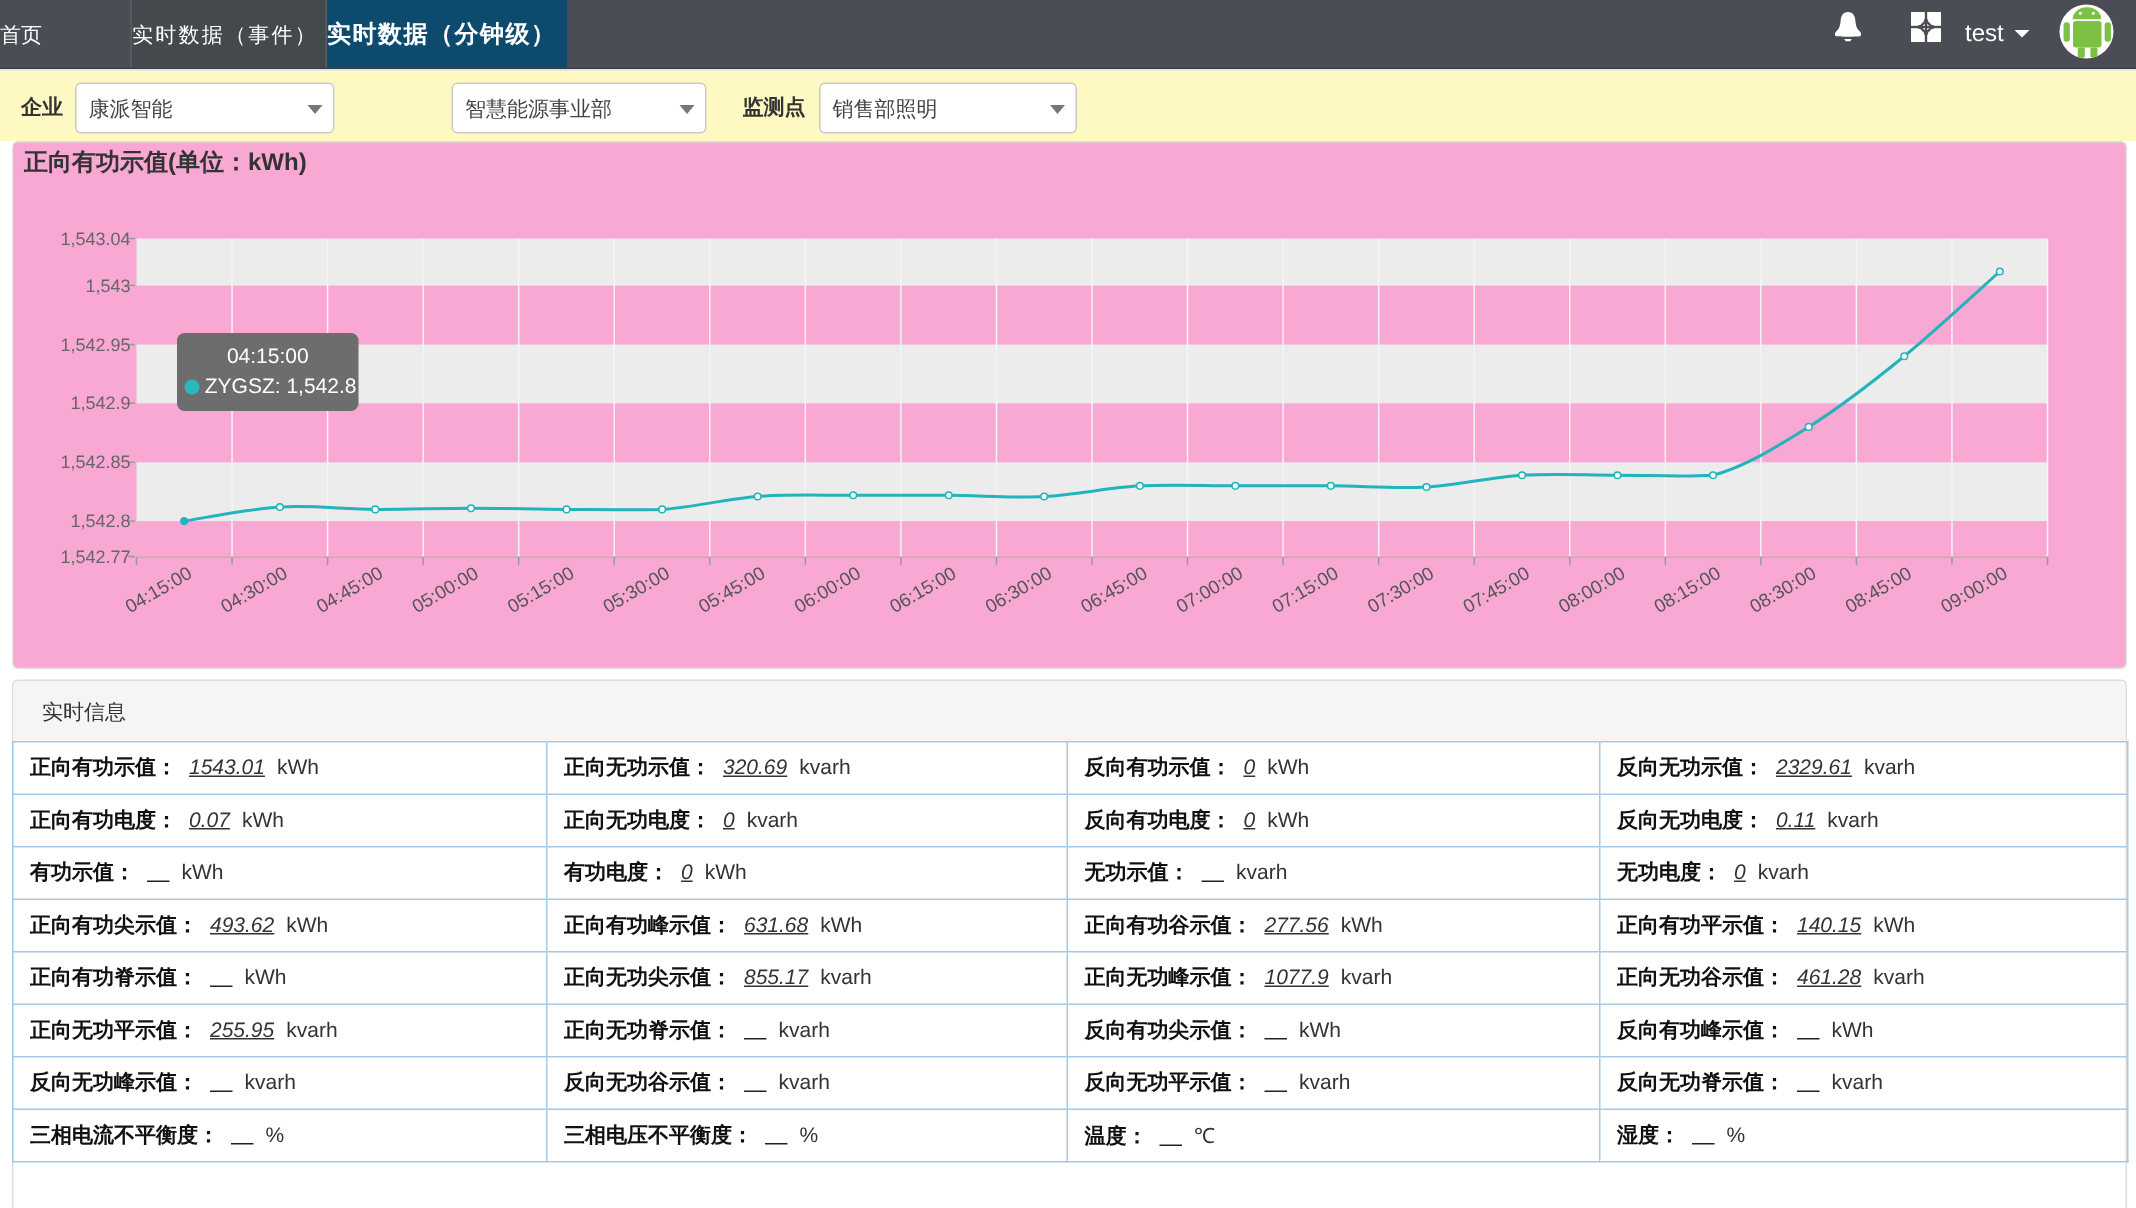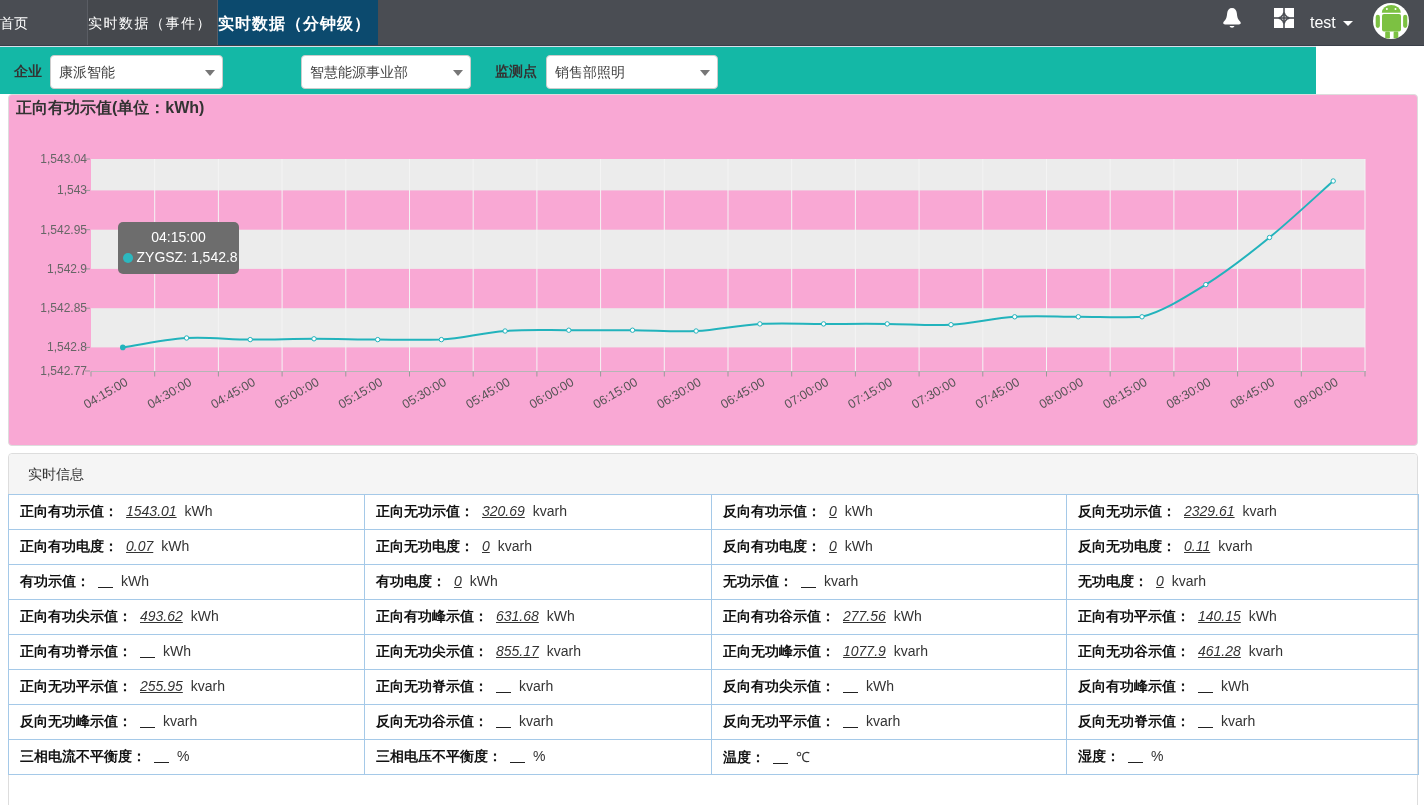"企业" .filter { background: #14b8a6 -> #fef9c3; width: 1316px -> 1424px }
